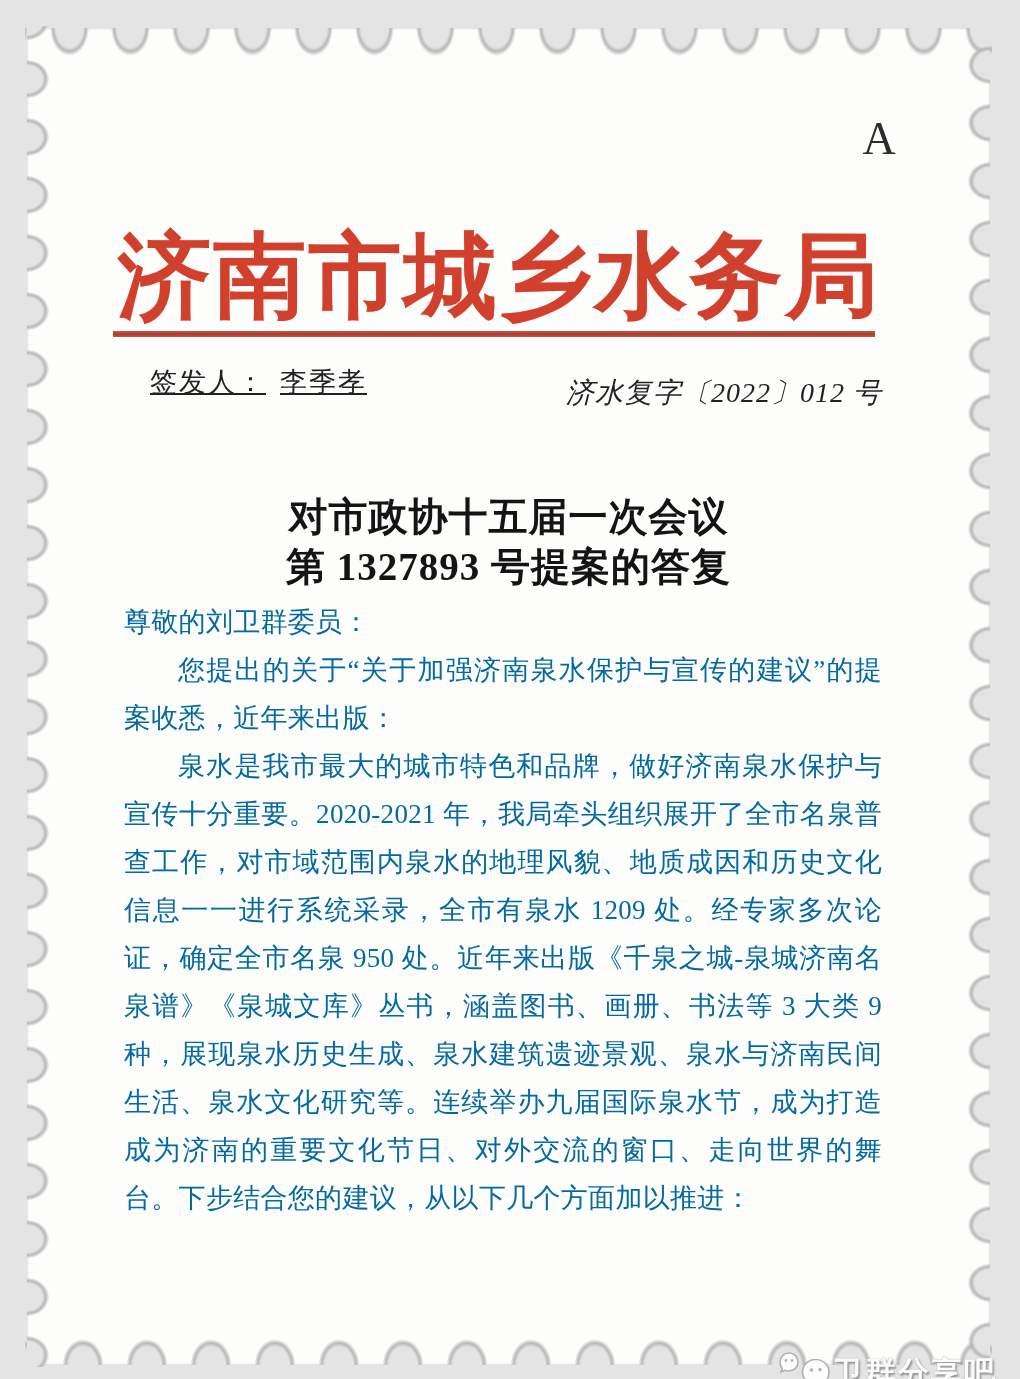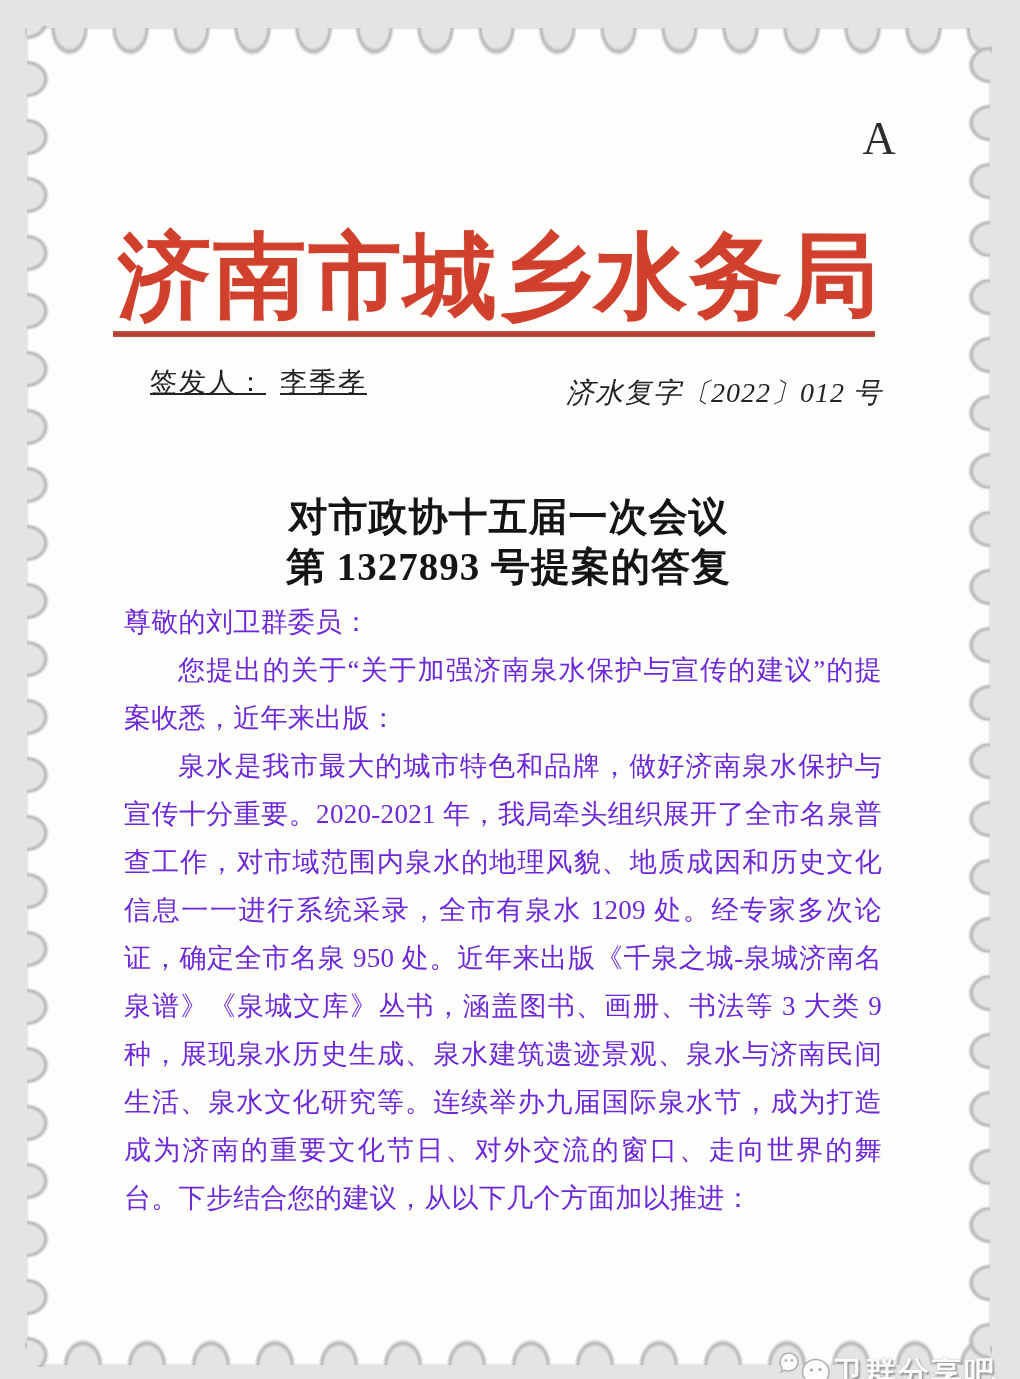"尊敬的刘卫群委员：" .body-text { color: #6d28d9 -> #0369a1 }
